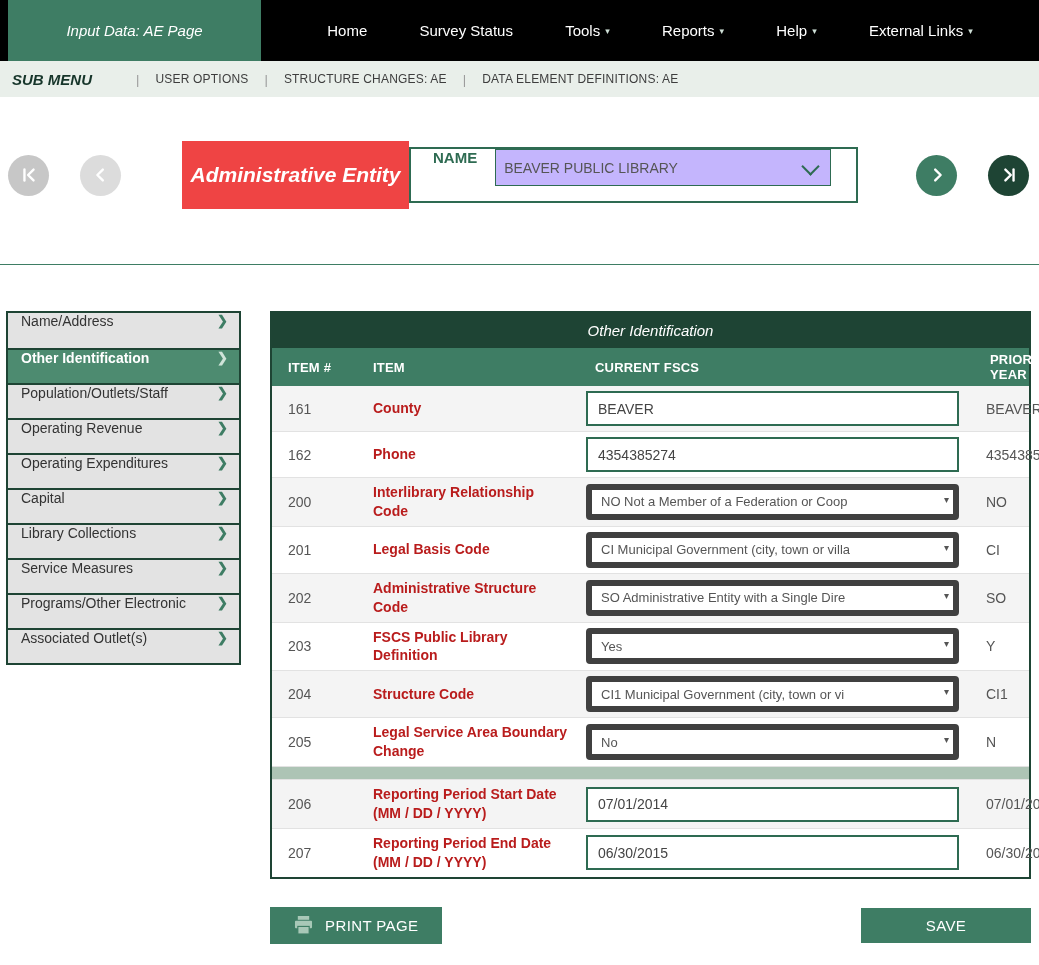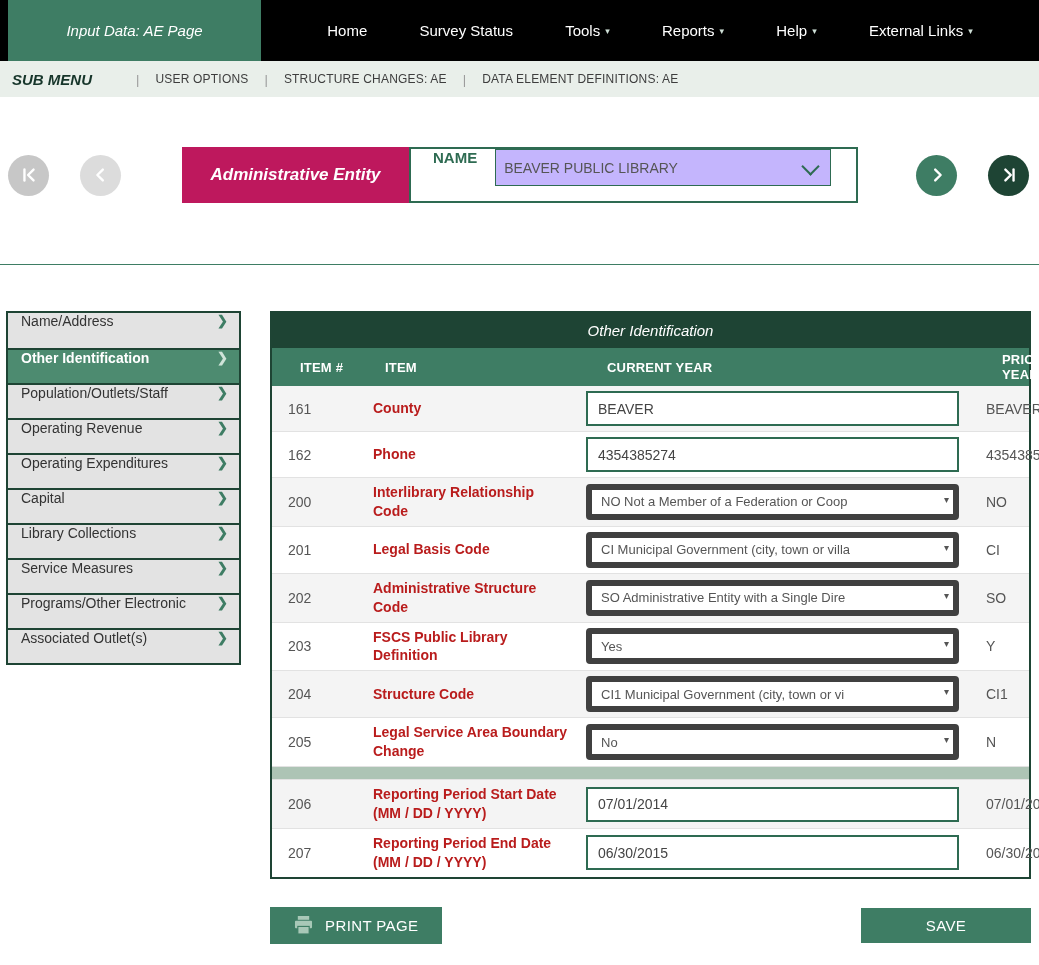"Administrative Entity" .entity-box { background: #be185d -> #ef4444; font-size: 17px -> 21px; height: 56px -> 68px }
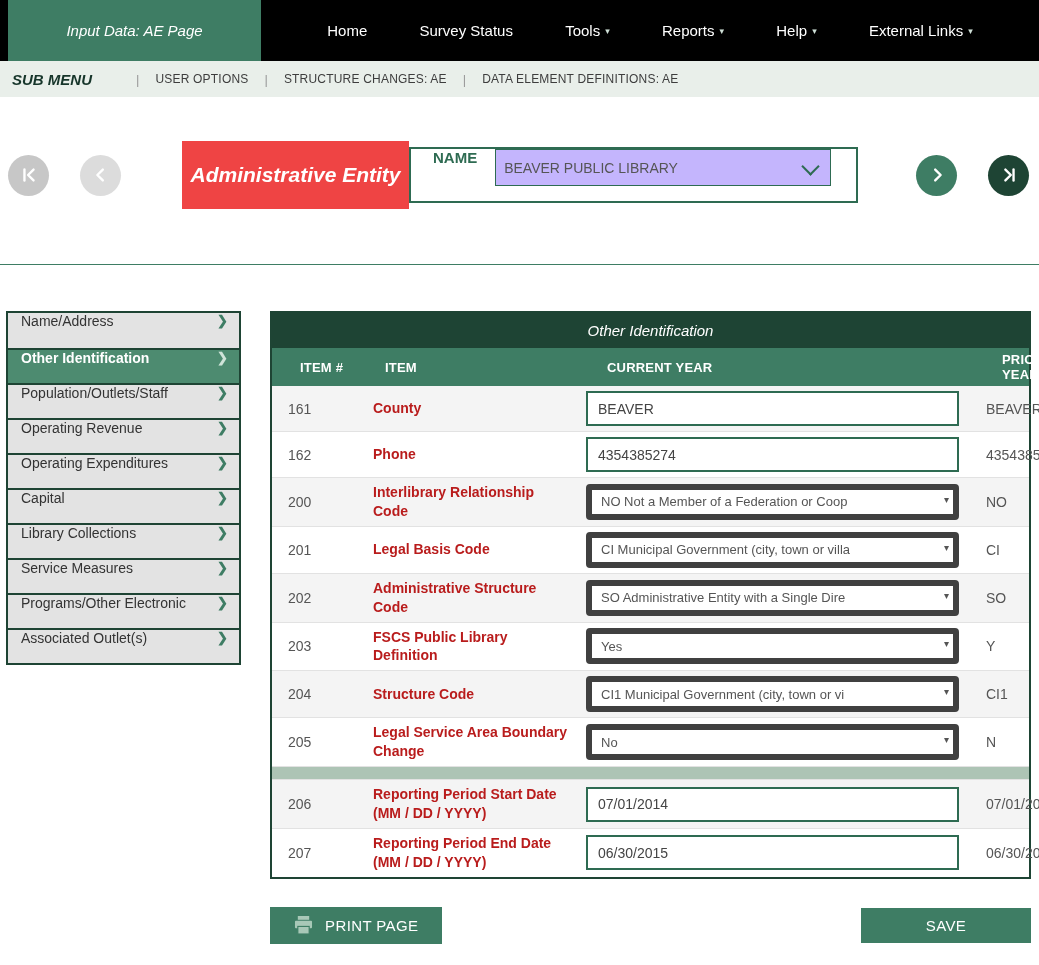"ITEM #" .thead > div { padding-left: 28px -> 16px }
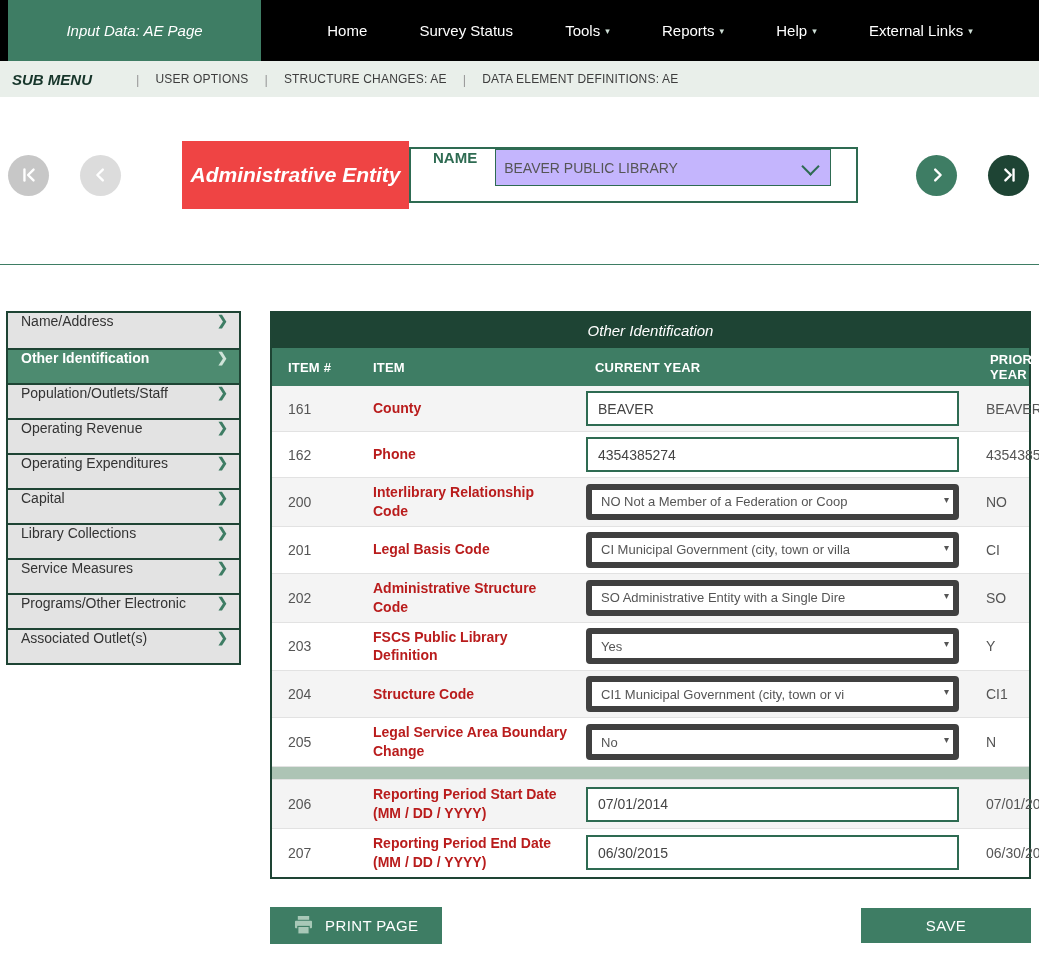"CURRENT YEAR" div { text: YEAR -> FSCS }
